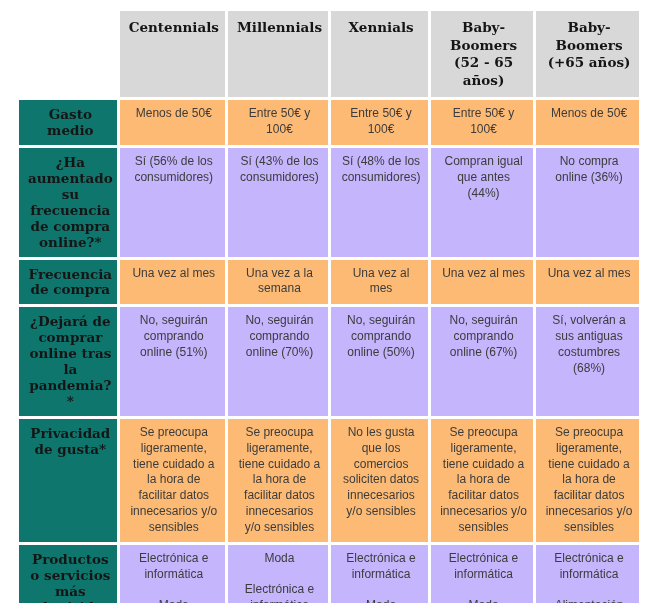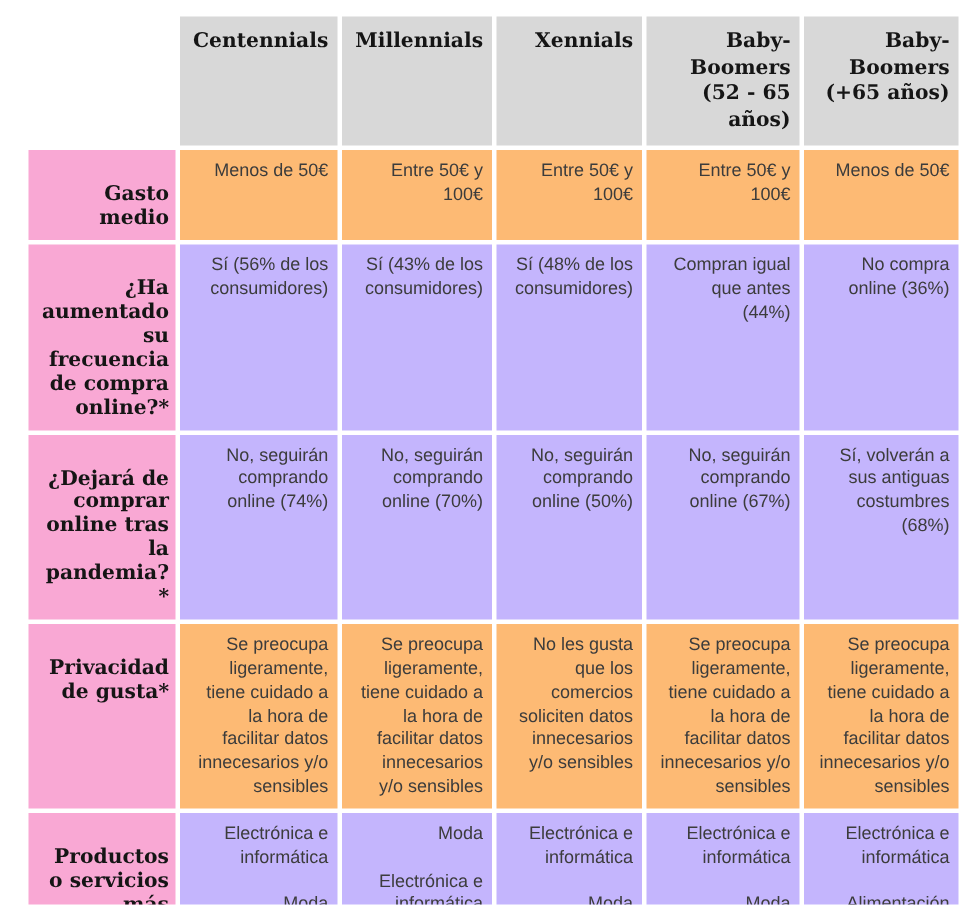"Centennials" table.gen-table th, table.gen-table td { text-align: right -> center }
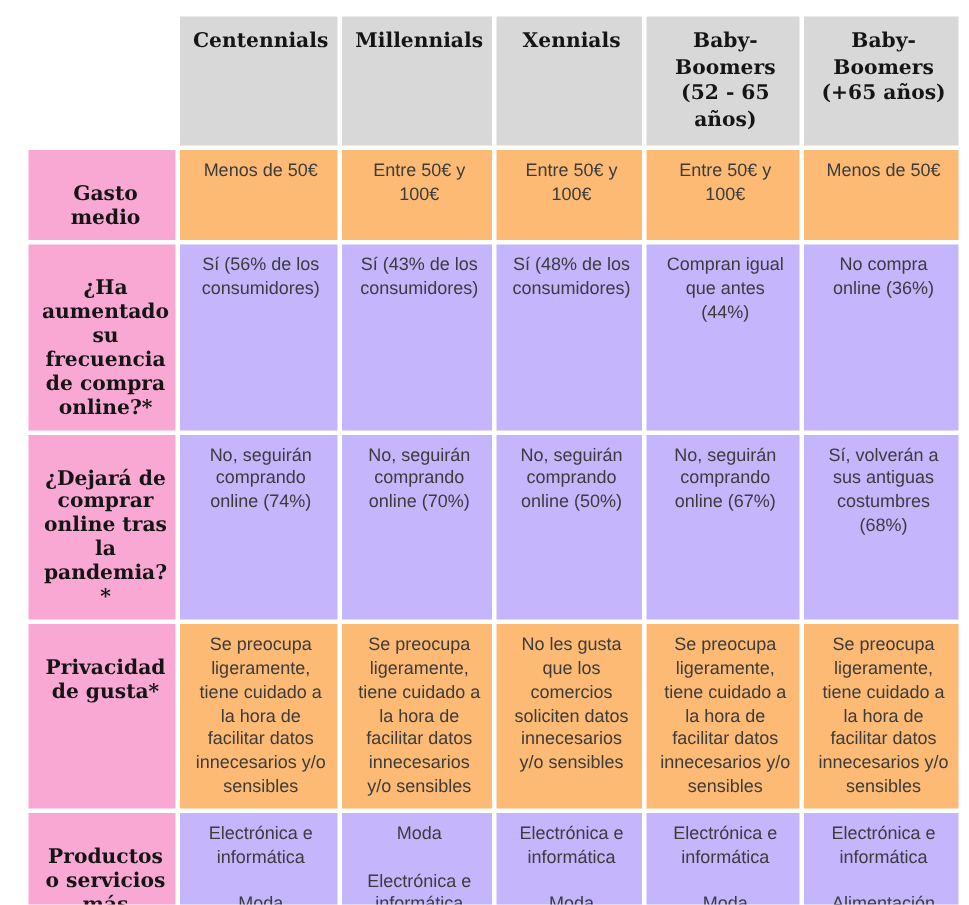"Gasto medio" th.row-h { background: #f9a8d4 -> #0f766e; padding: 22px 4px 6px 9px -> 7px 4px 6px 9px }
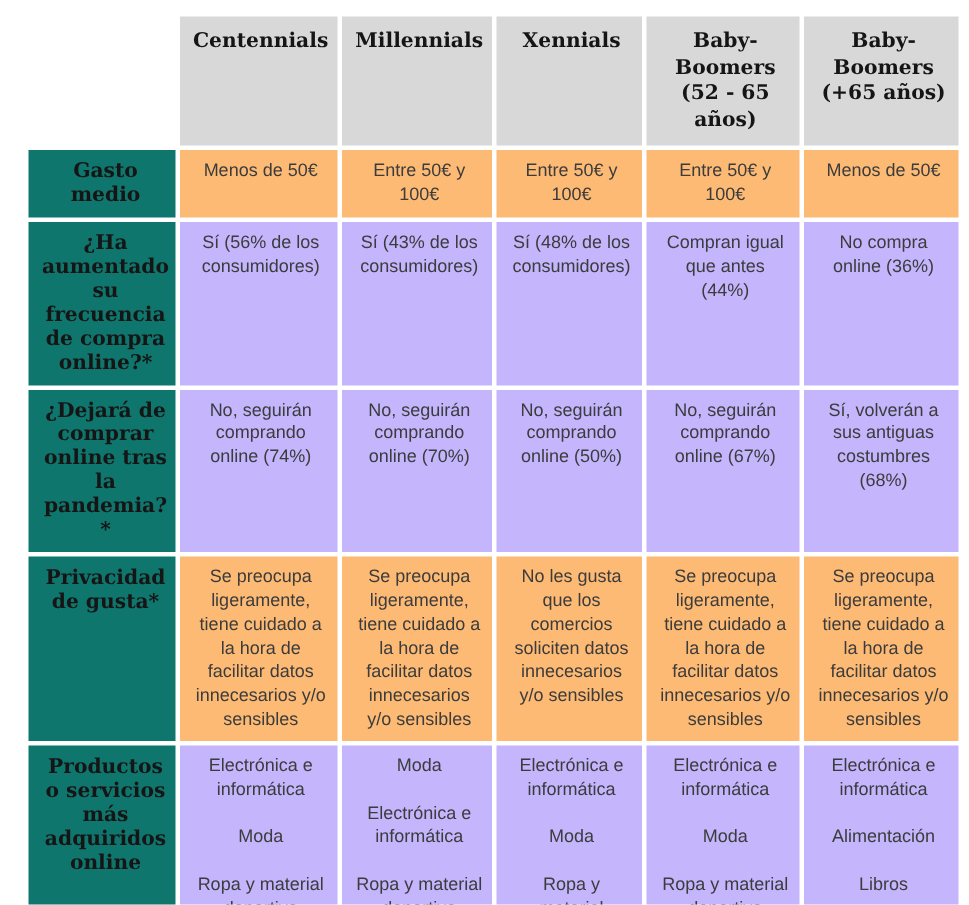"Frecuencia de compra" tr.r-shaded { html: none -> <tr> <th>Frecuencia de compra</th> <td>Una vez al mes</td> <td>Una vez a la semana</td> <td>Una vez al mes</td> <td>Una vez al mes</td> <td>Una vez al mes</td> </tr> }
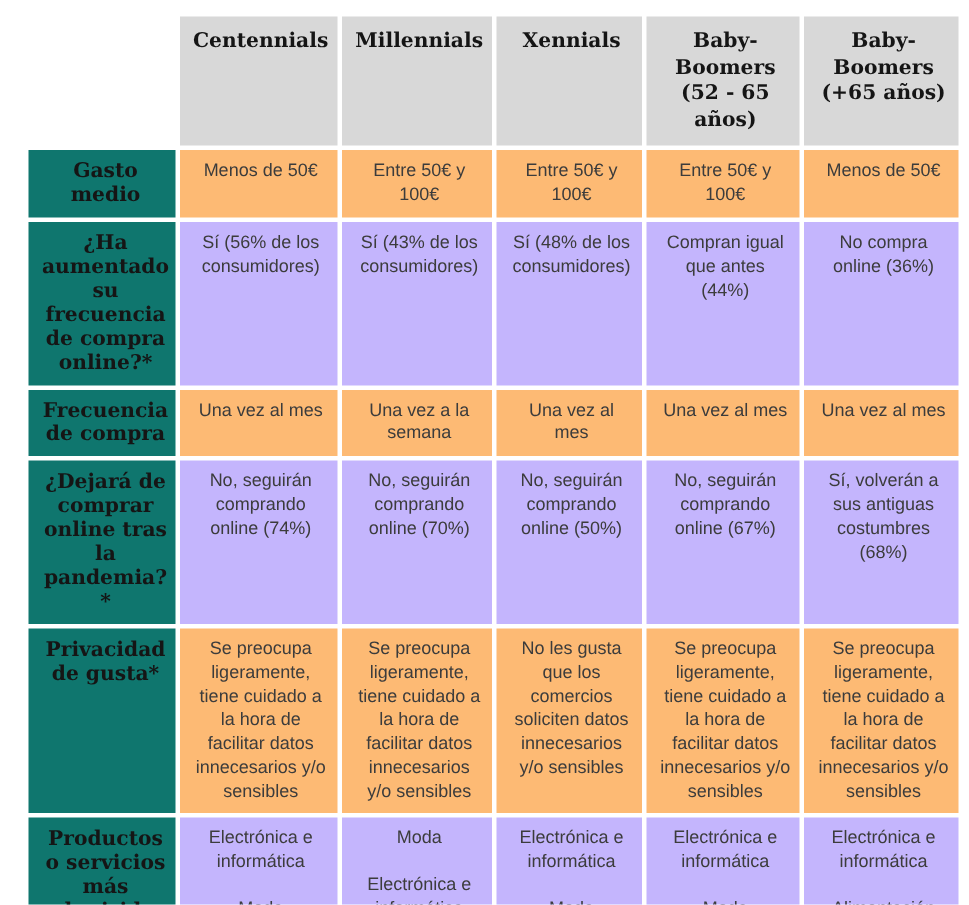"No, seguirán comprando online (74%)" td.cell { text: 74% -> 51% }
